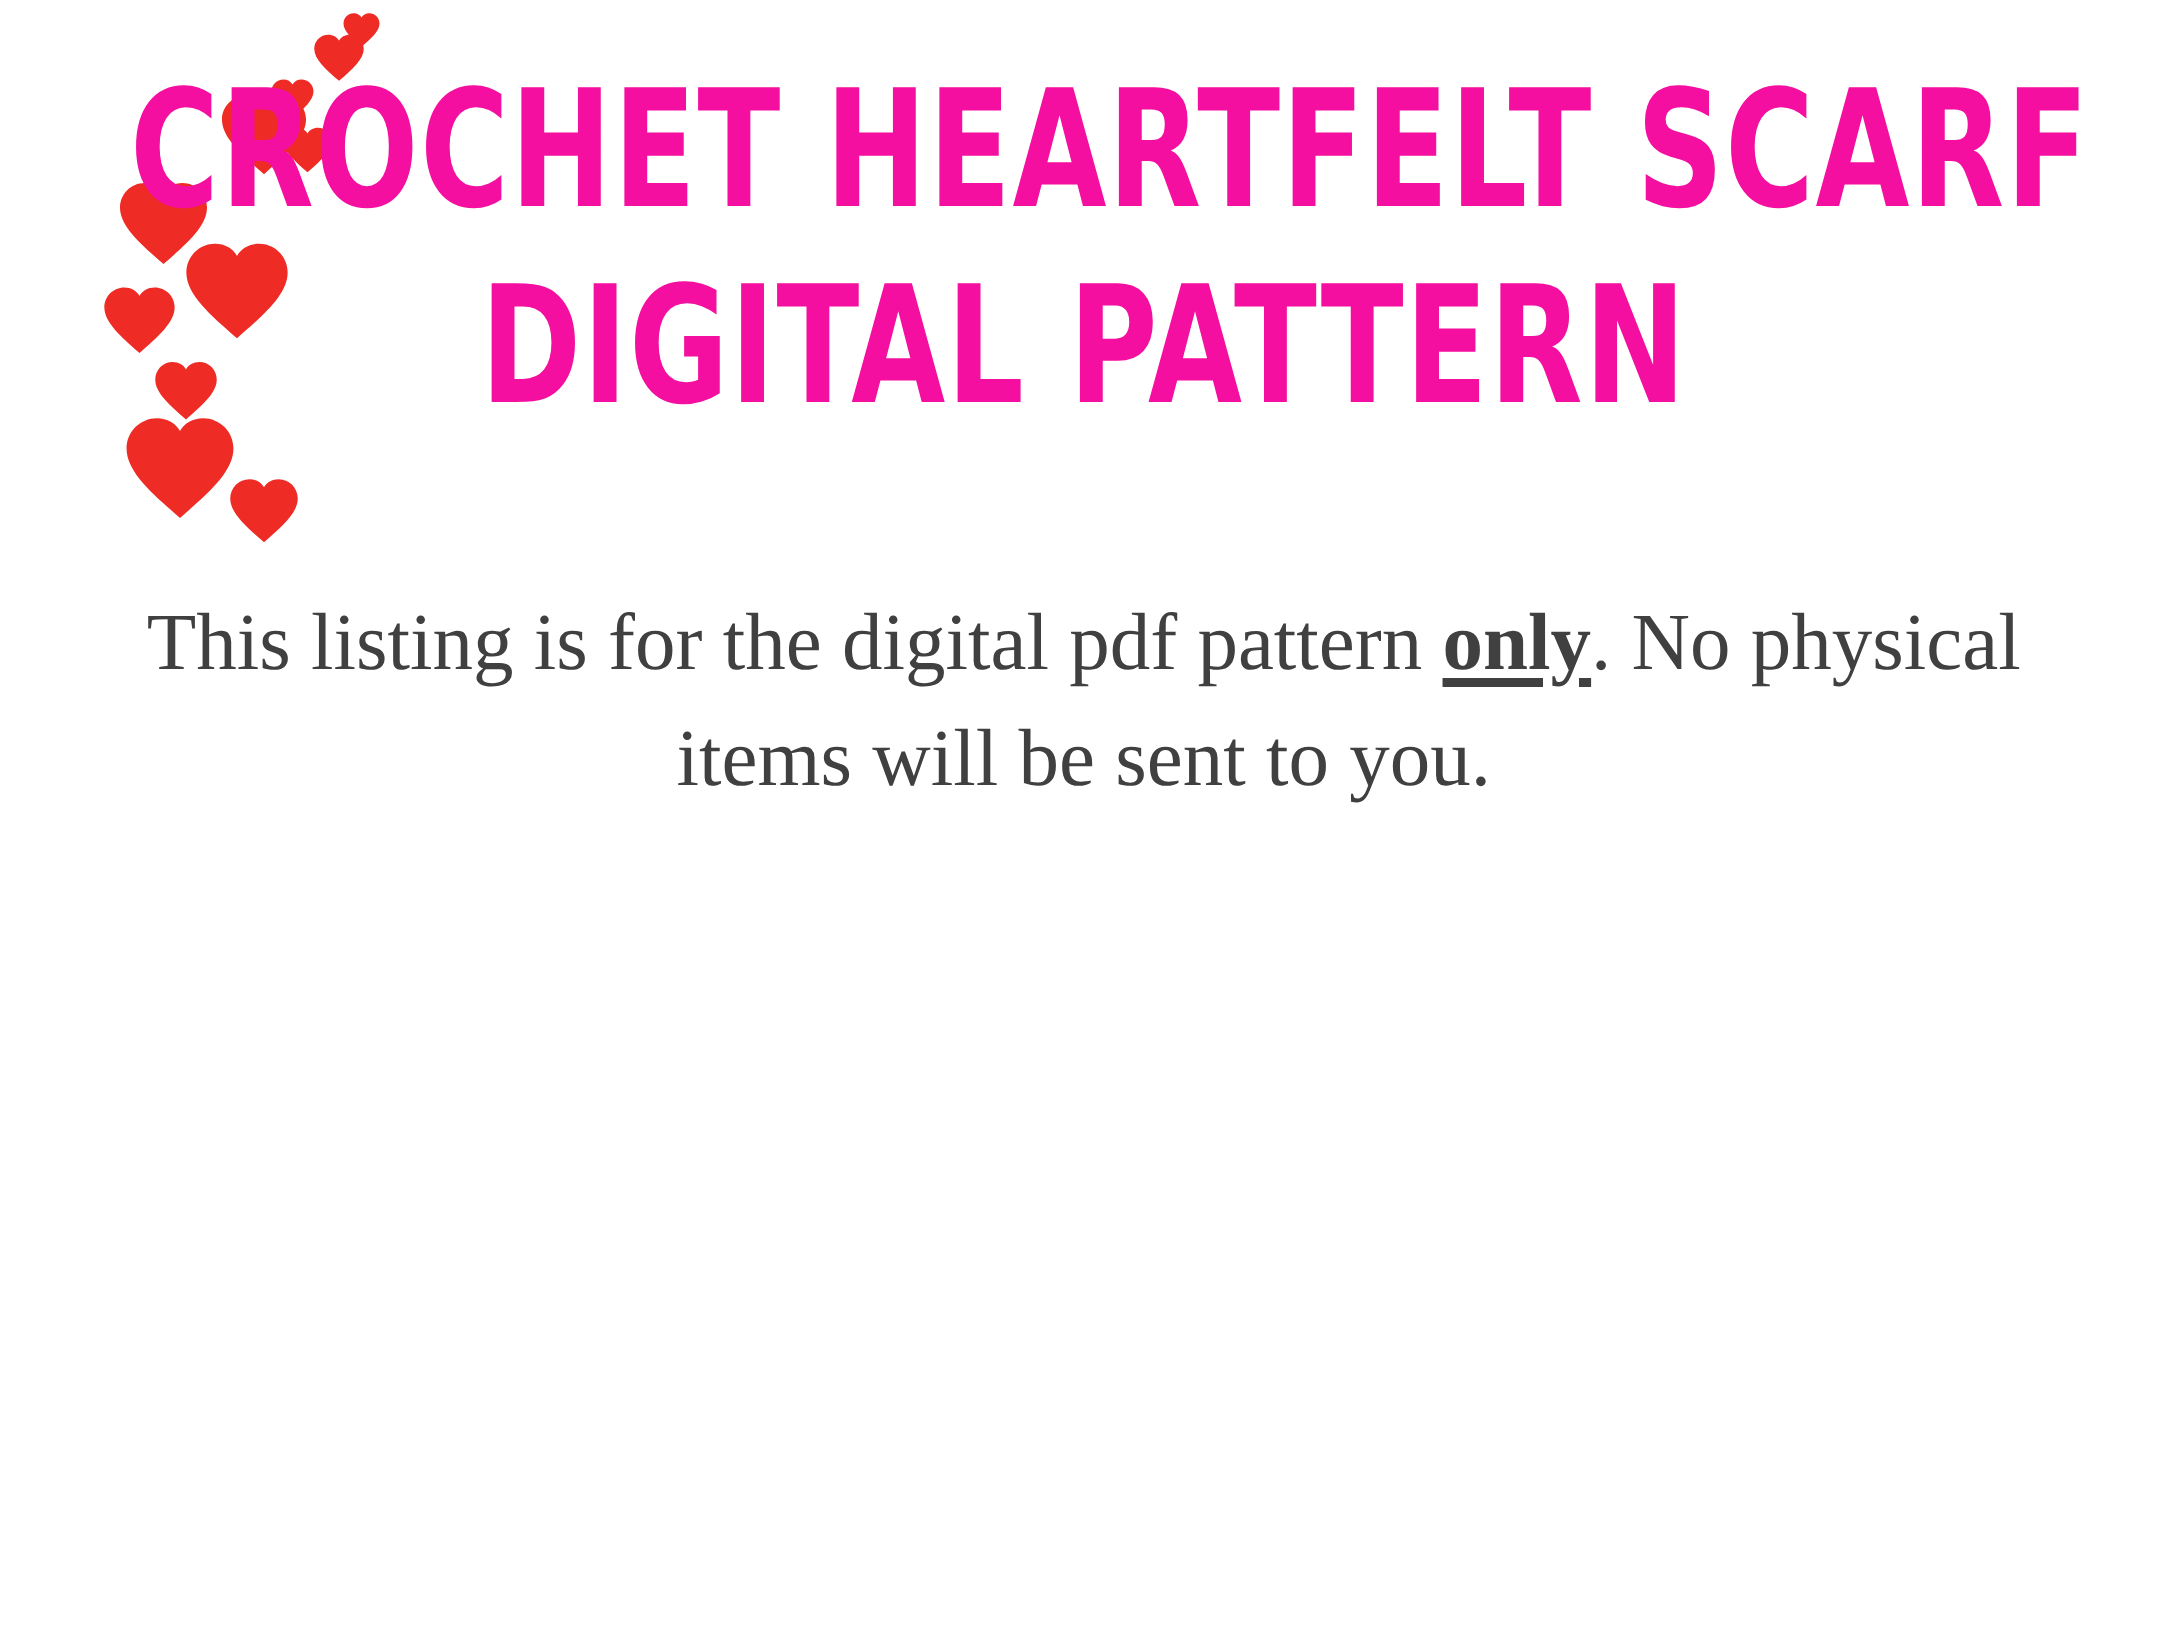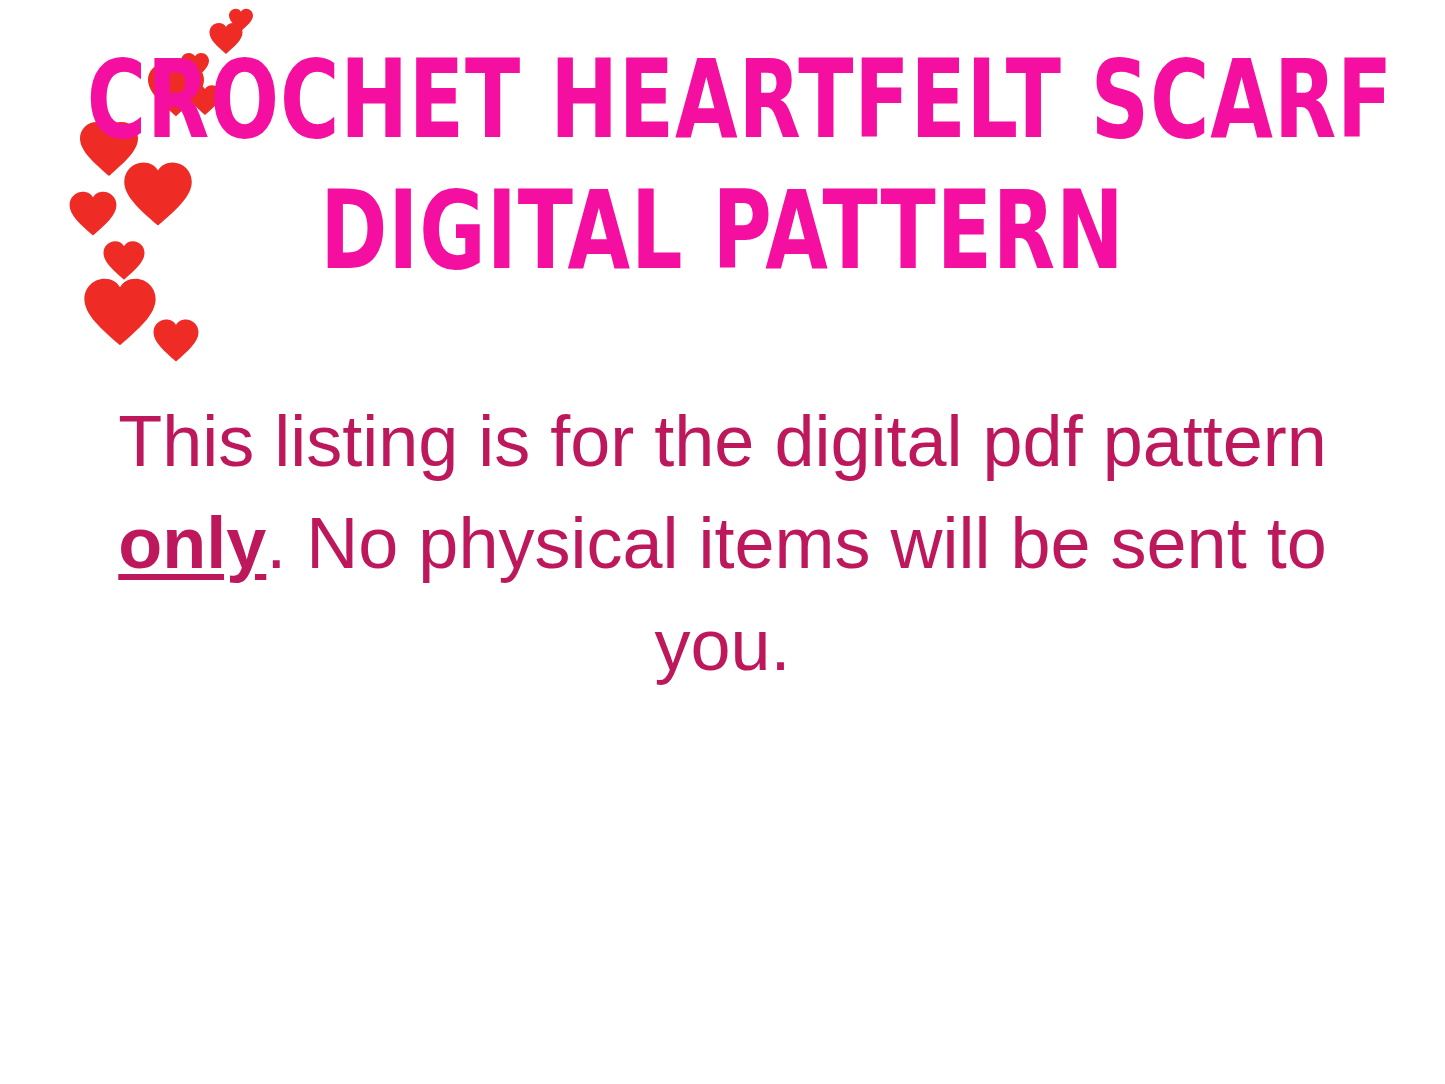"This listing is for the" .body-copy { color: #be185d -> #404040; font-family: Liberation Sans, sans-serif -> Liberation Serif, serif; font-size: 72px -> 54px }
